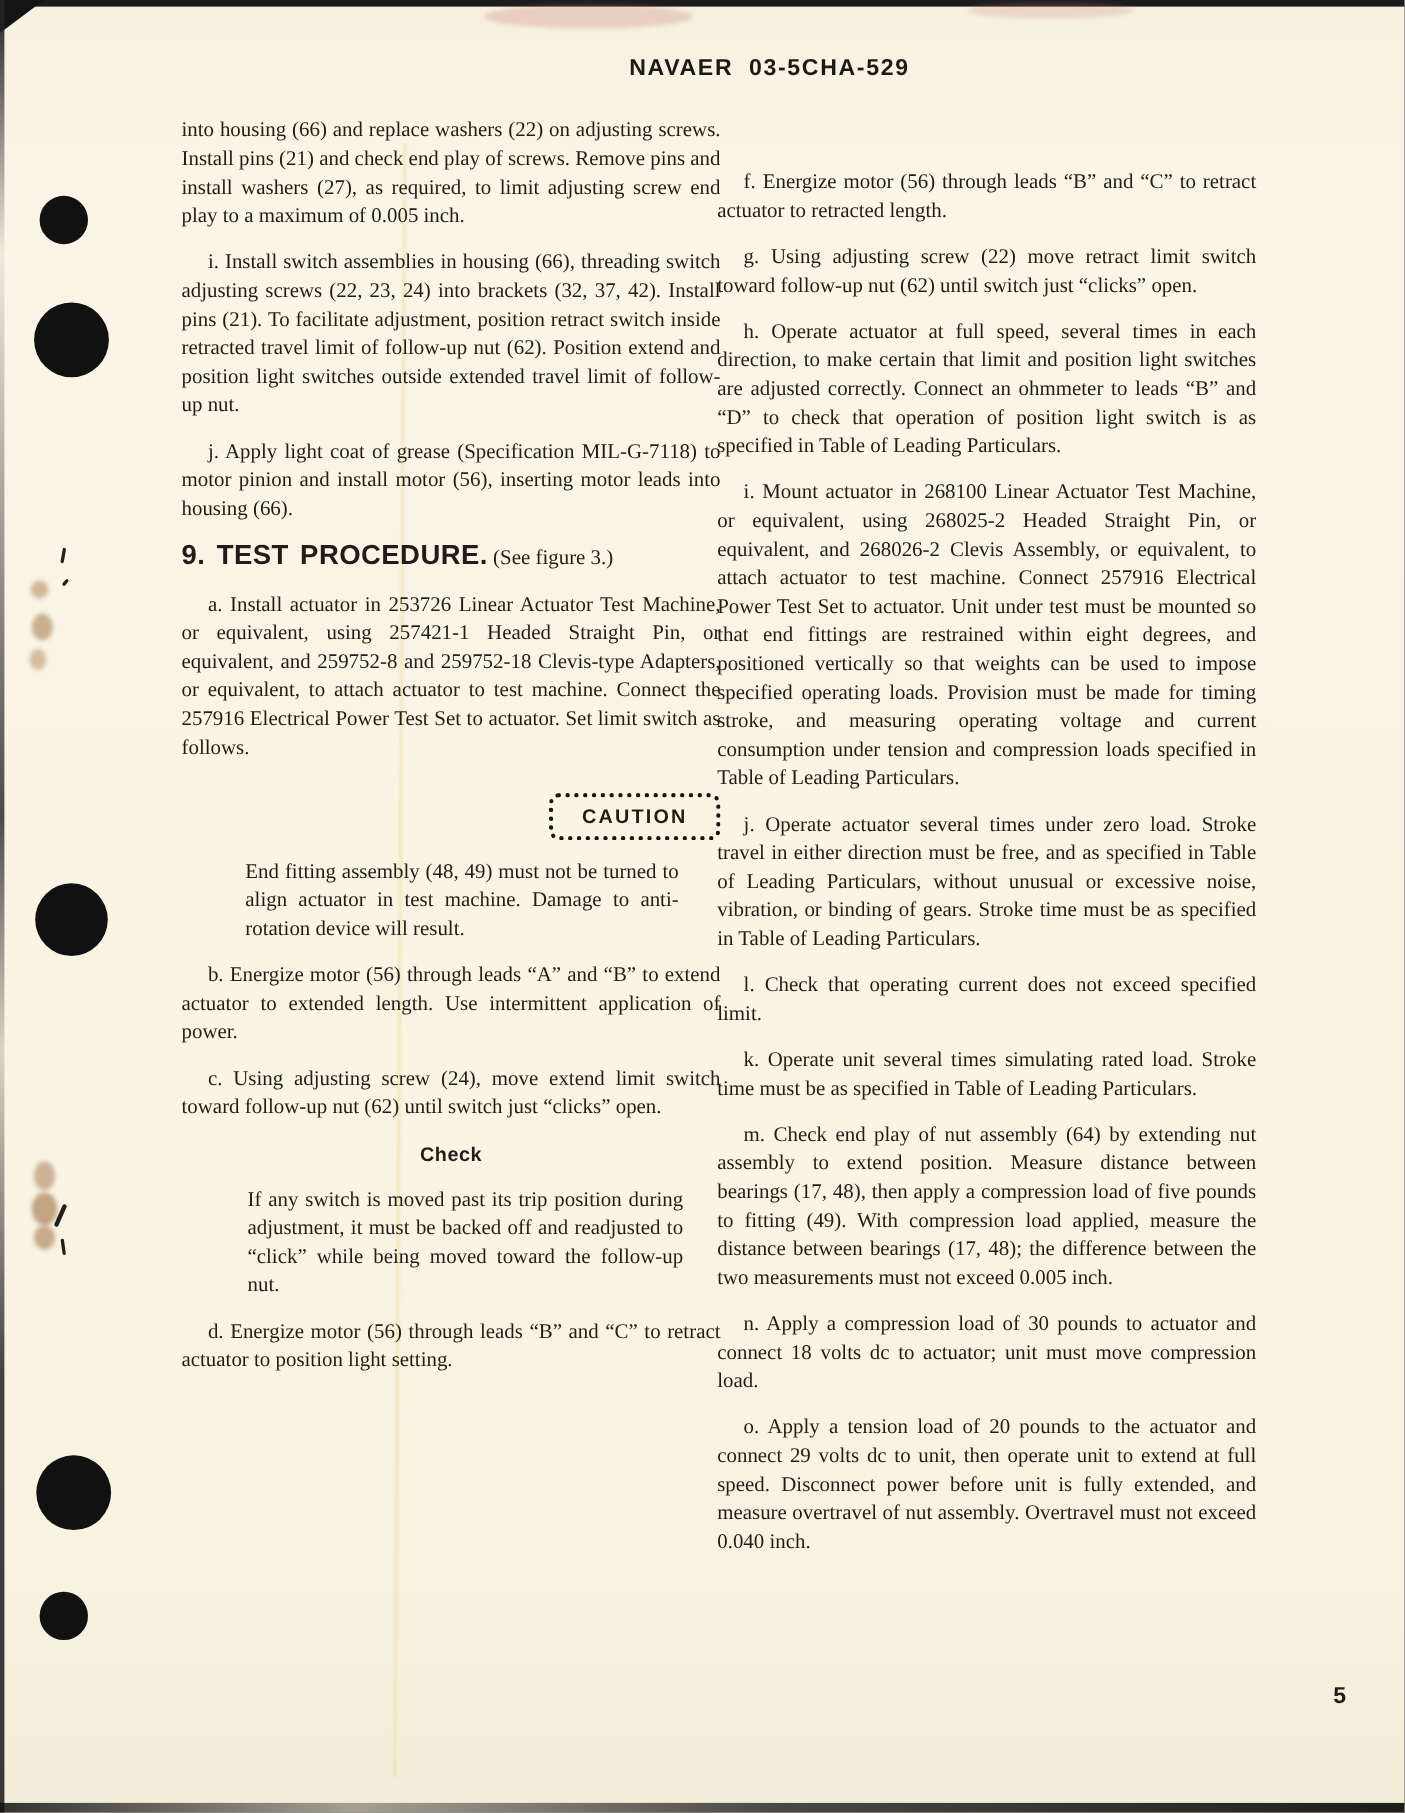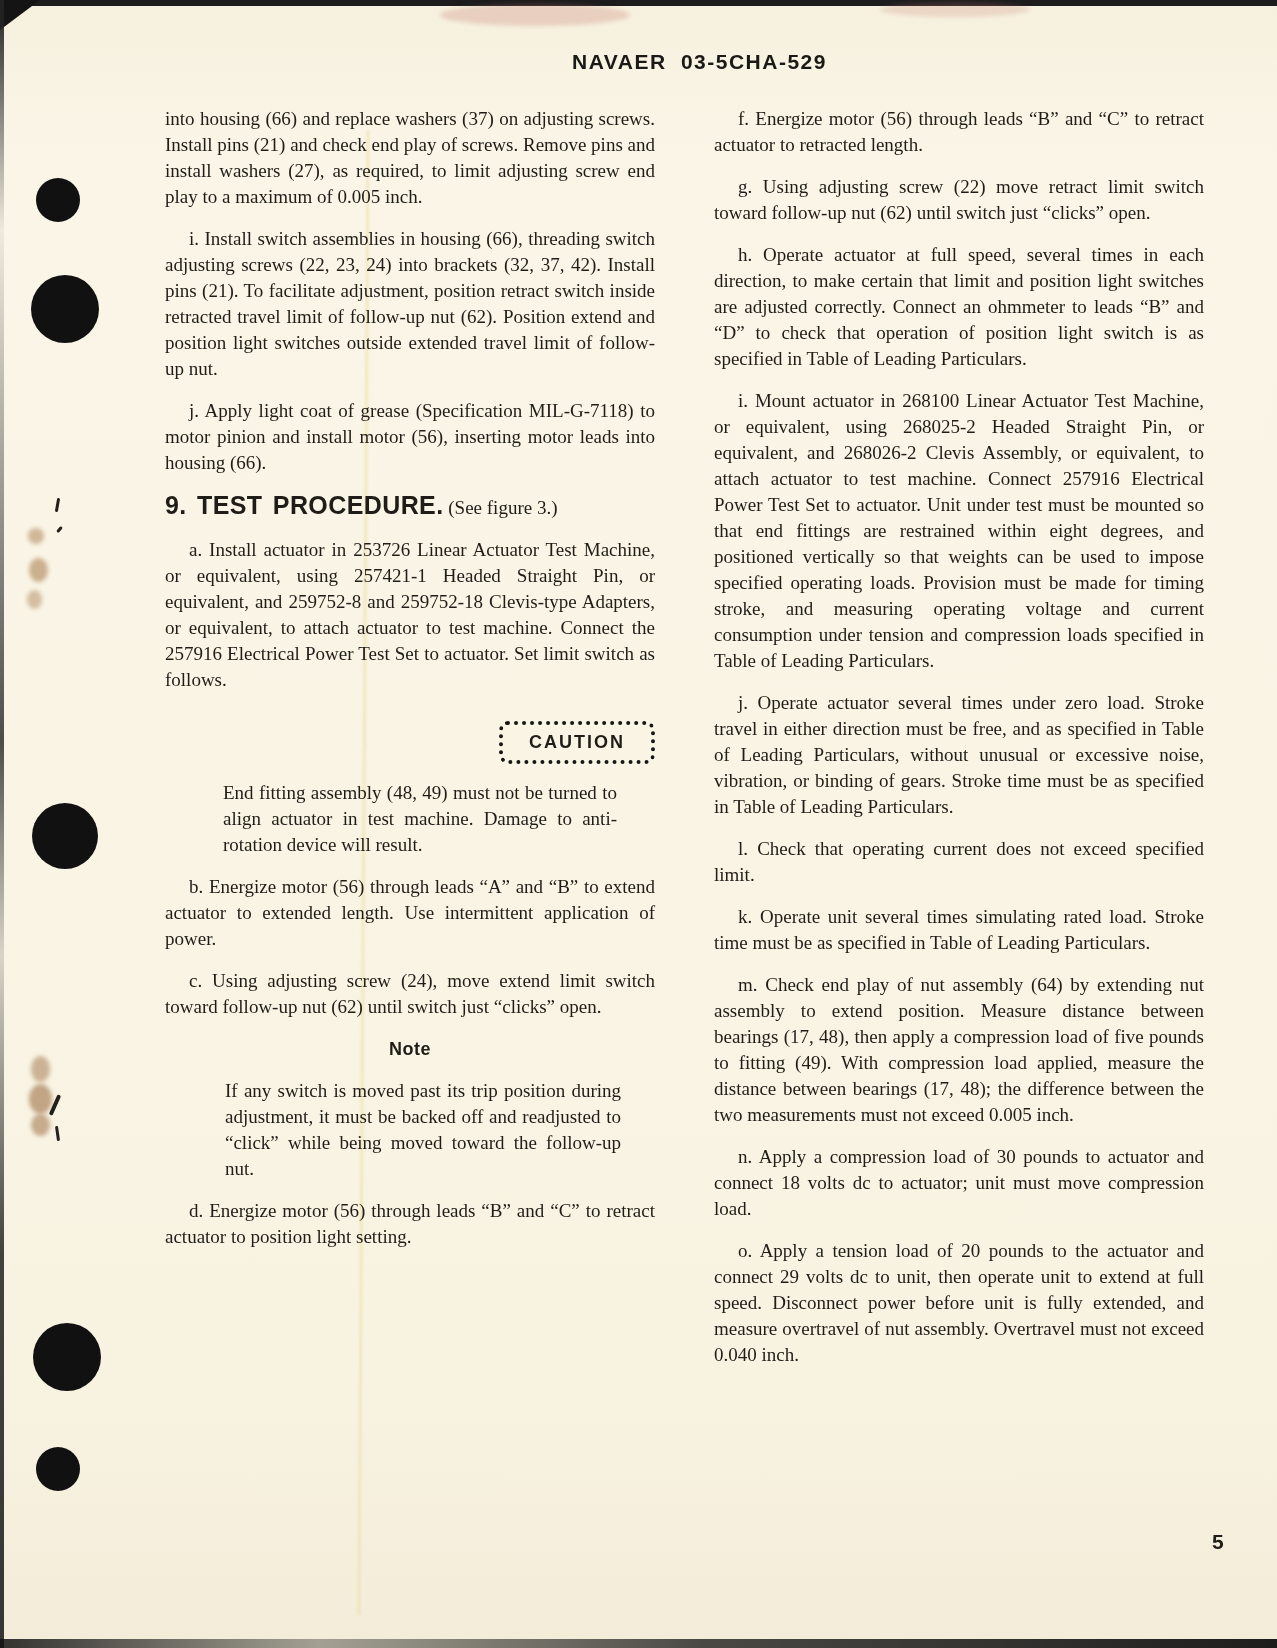"into housing (66) and replace" p.no-indent { text: 37 -> 22 }
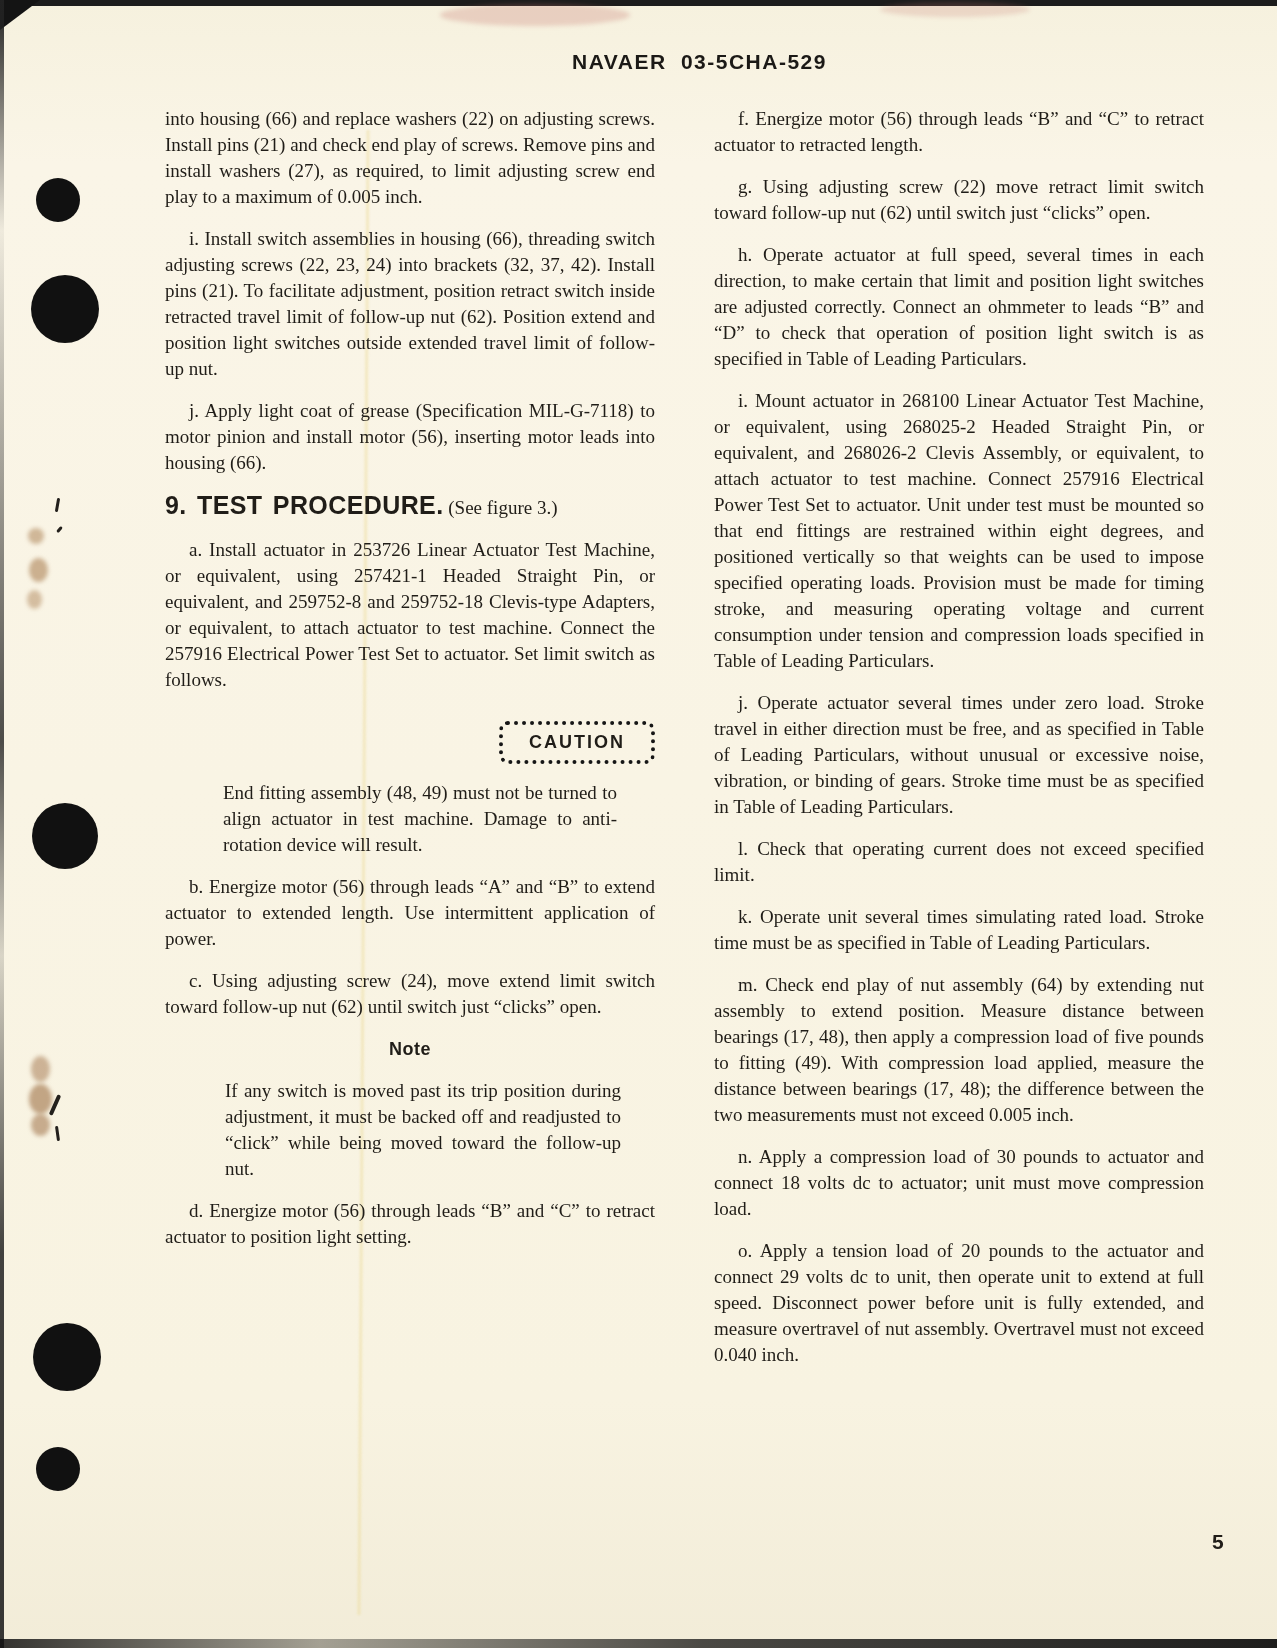"f. Energize motor (56) through" .col-right { left: 714px -> 652px; margin-top: none -> 47px }
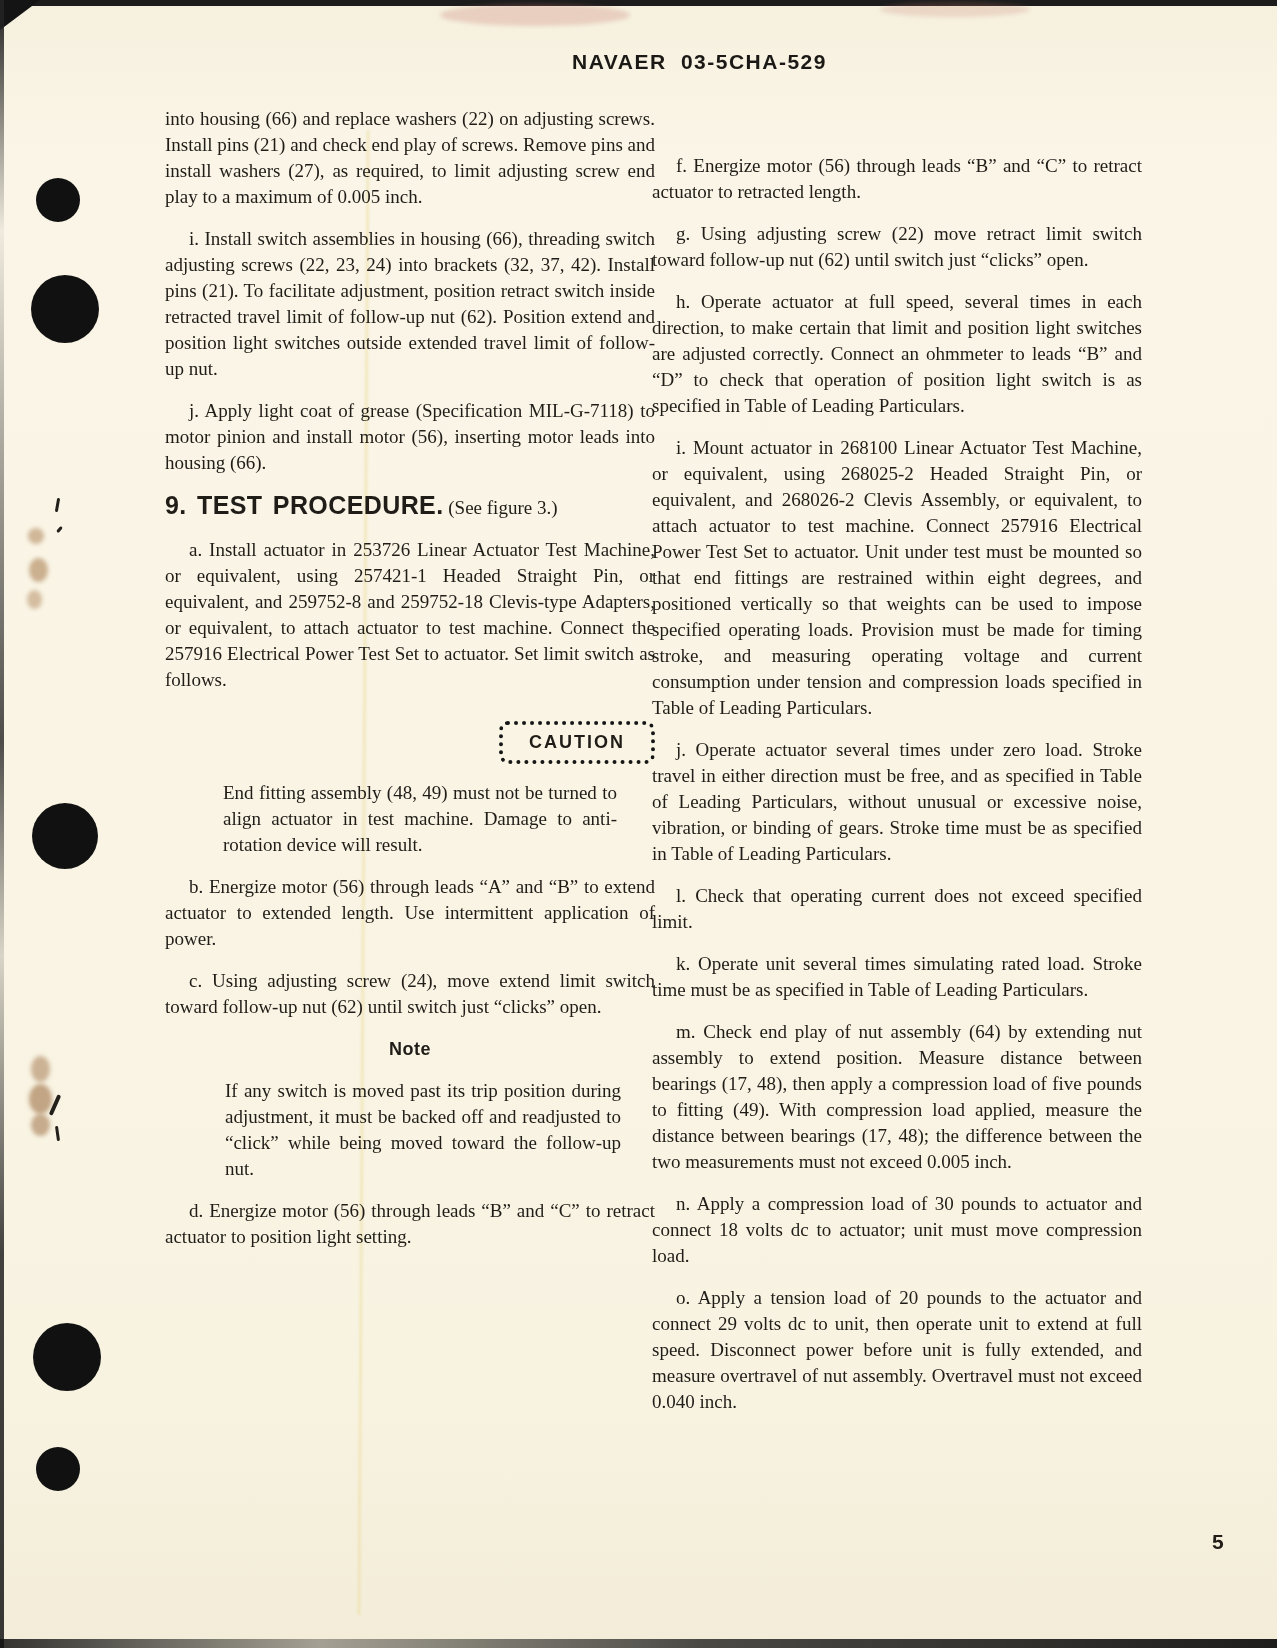"Note" p.note-head { text: Note -> Check }
